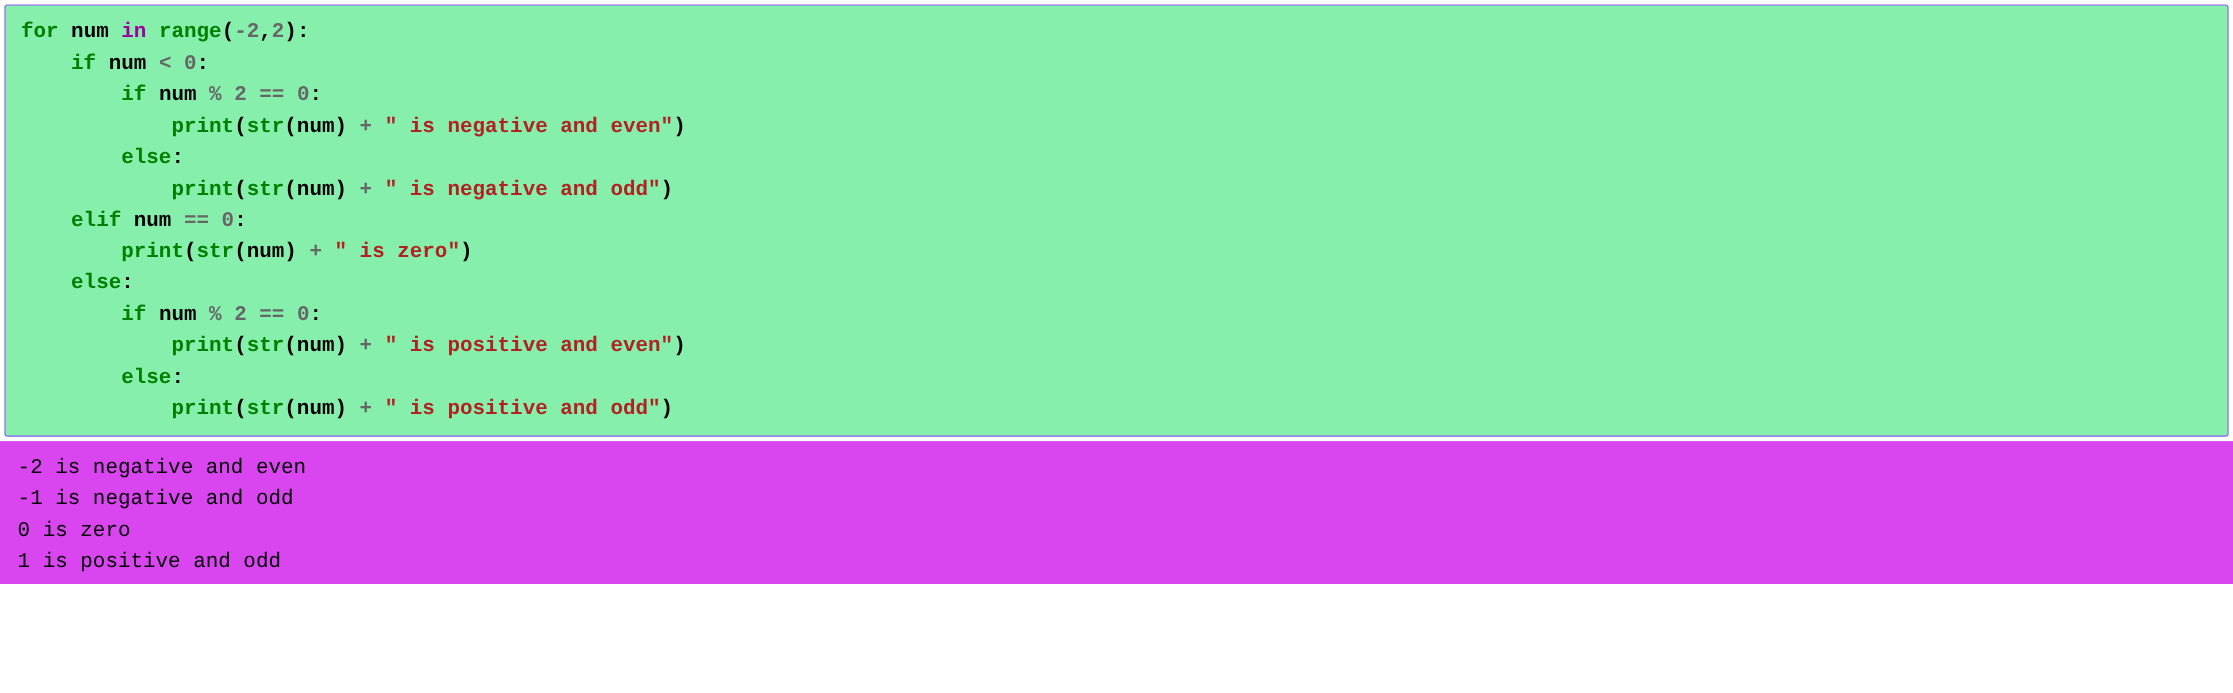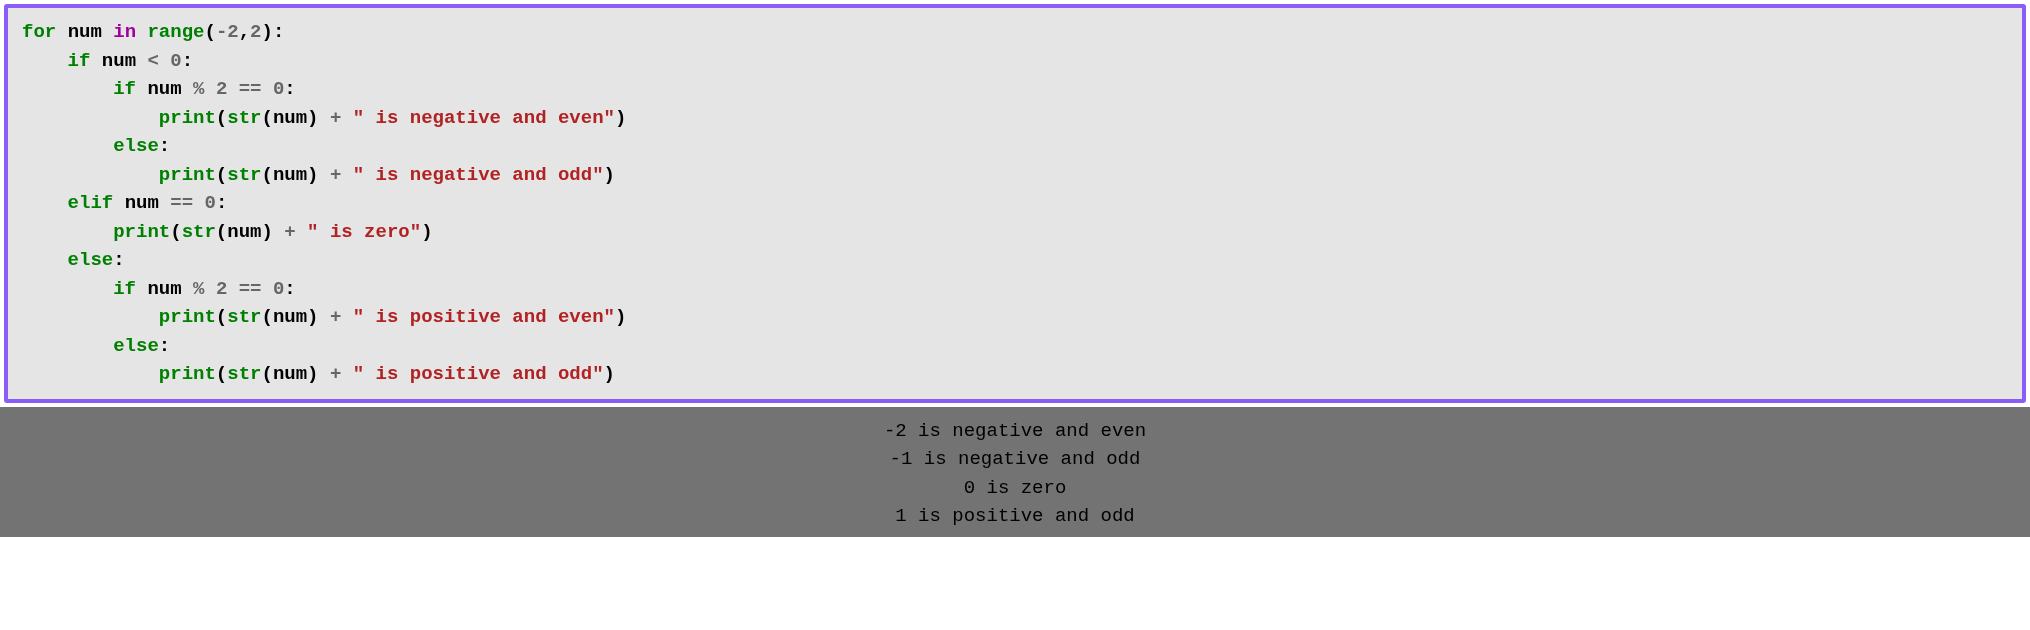"for num in range(-2,2): if" .code-cell { background: #e5e5e5 -> #86efac; border: 4px solid #8b5cf6 -> 1px solid #8b5cf6 }
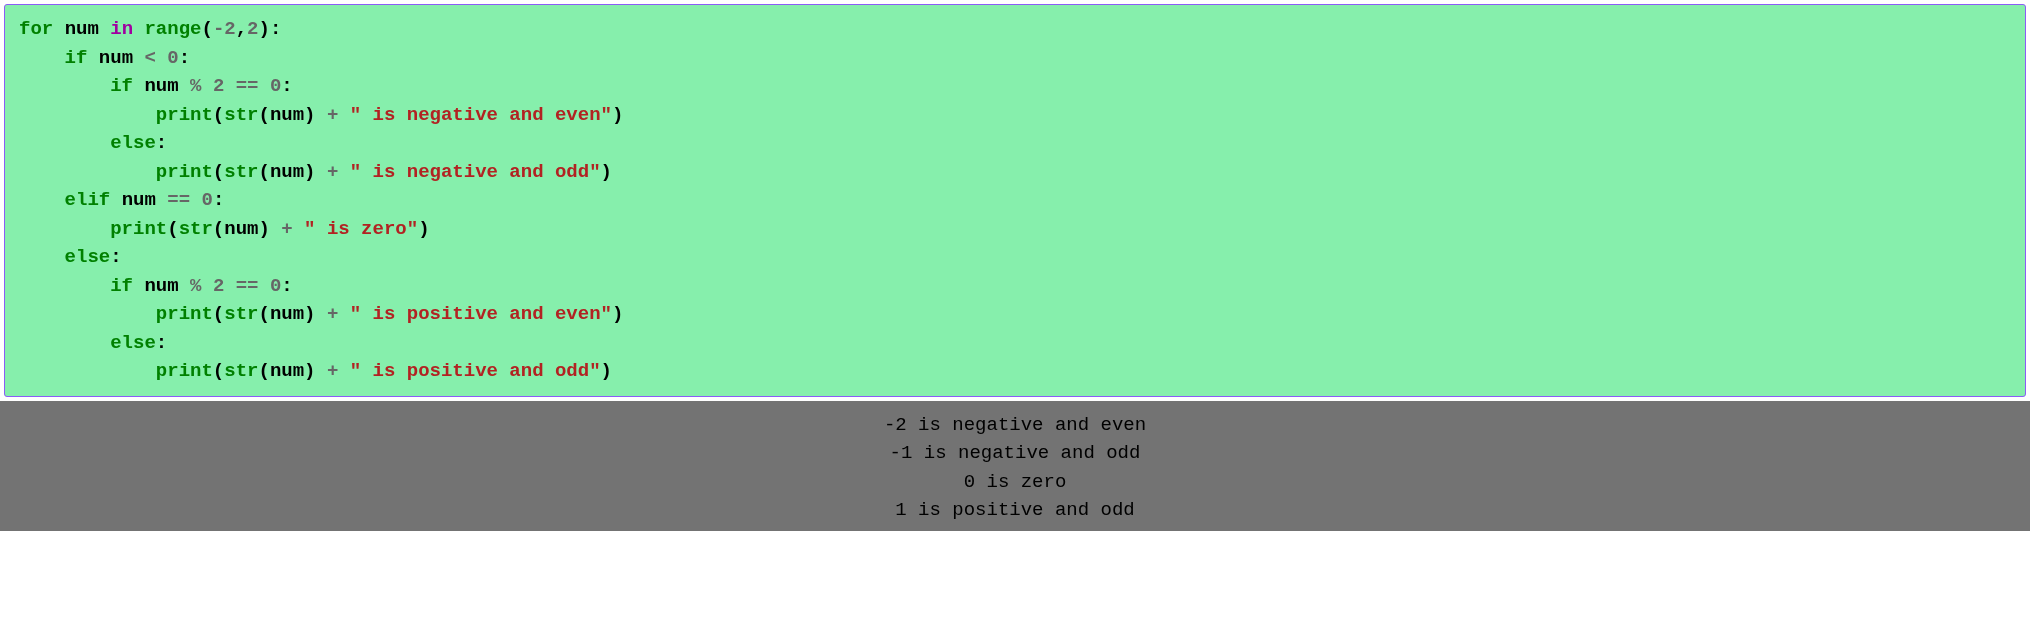"-2 is negative and even" .output-cell { background: #737373 -> #d946ef; text-align: center -> none }
